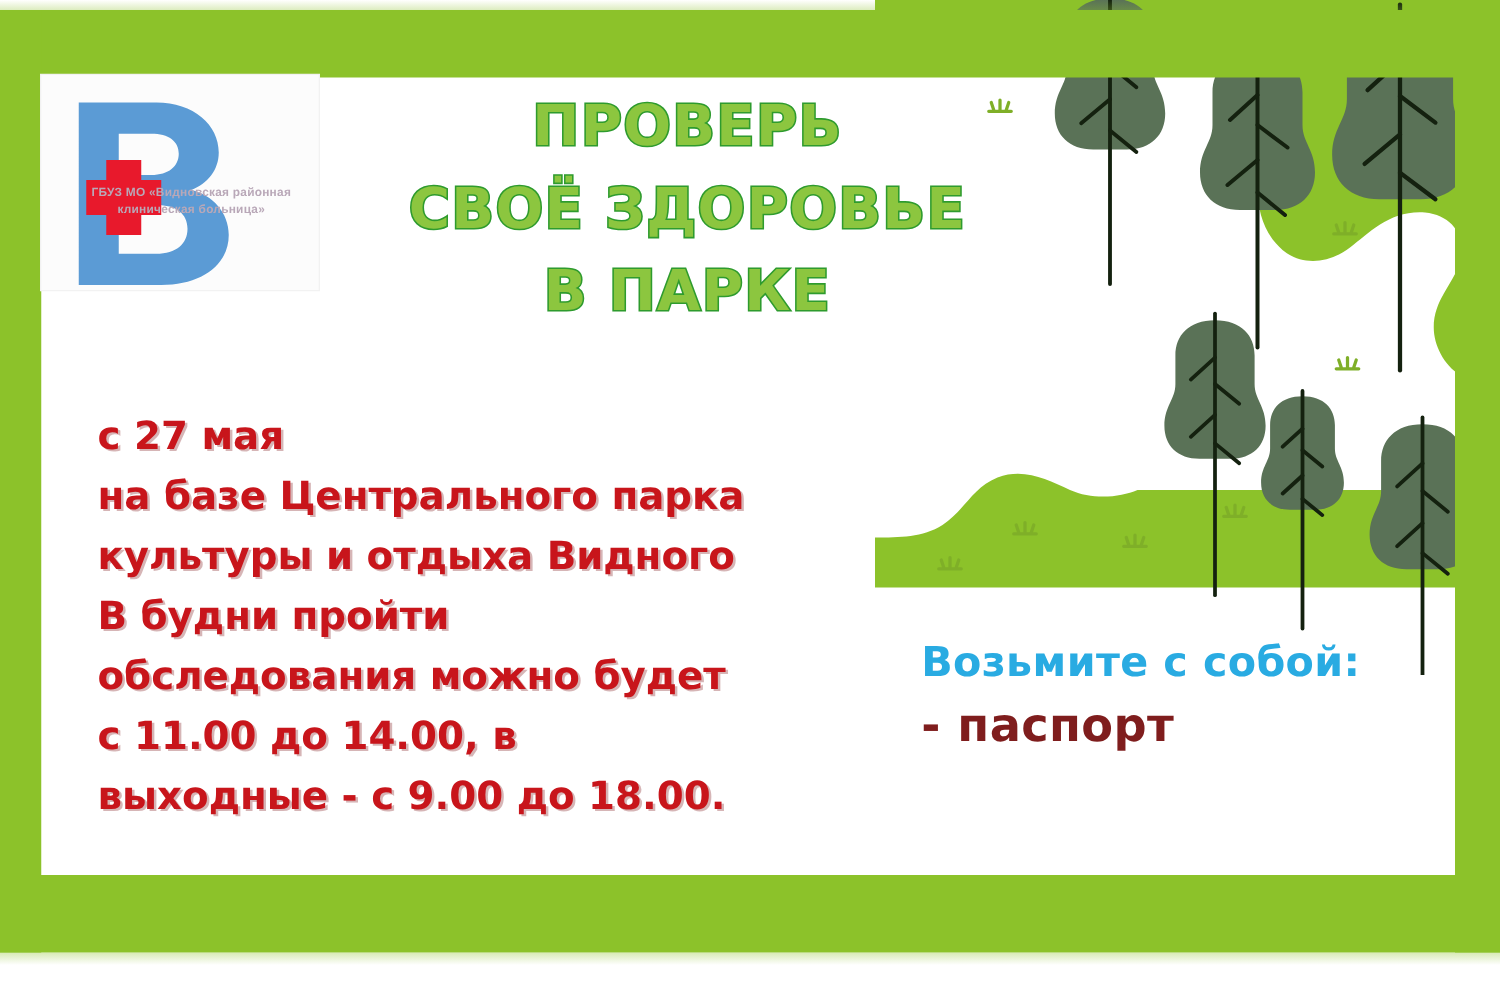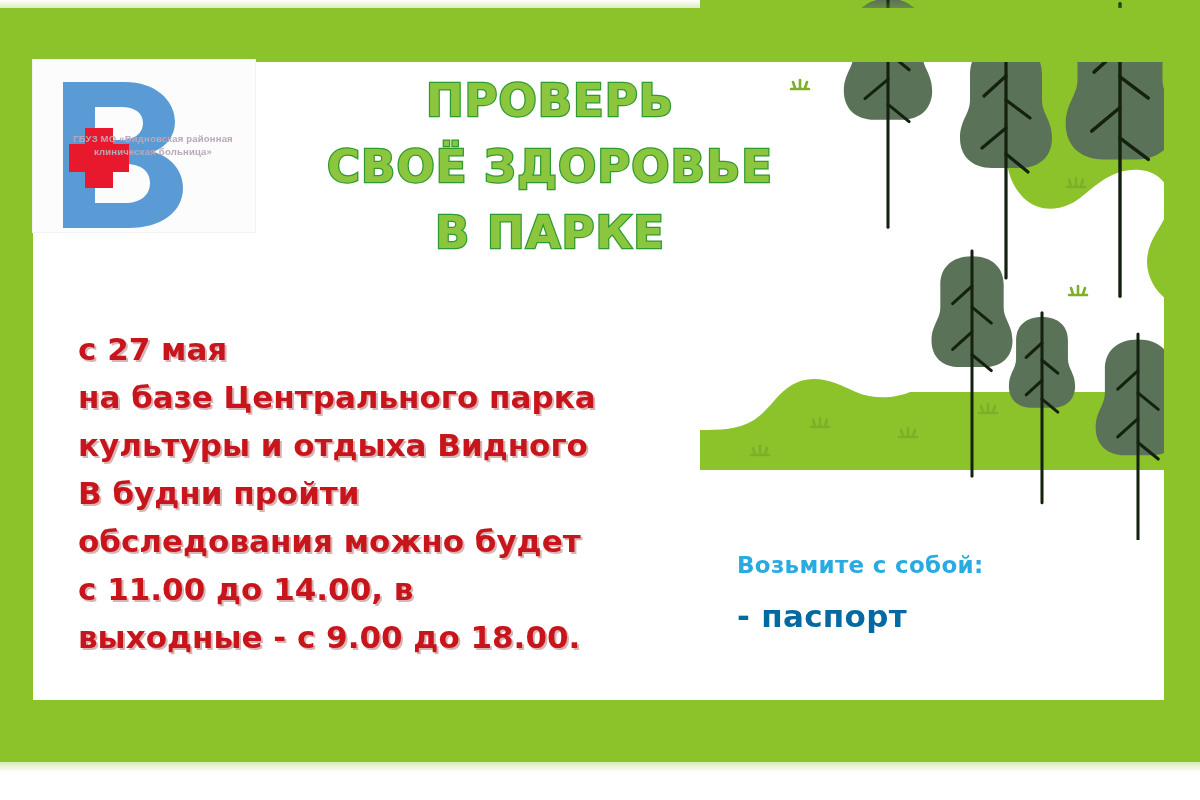"ГБУЗ МО «Видновская районная клиническая" .logo-caption { top: 72px -> 88px }
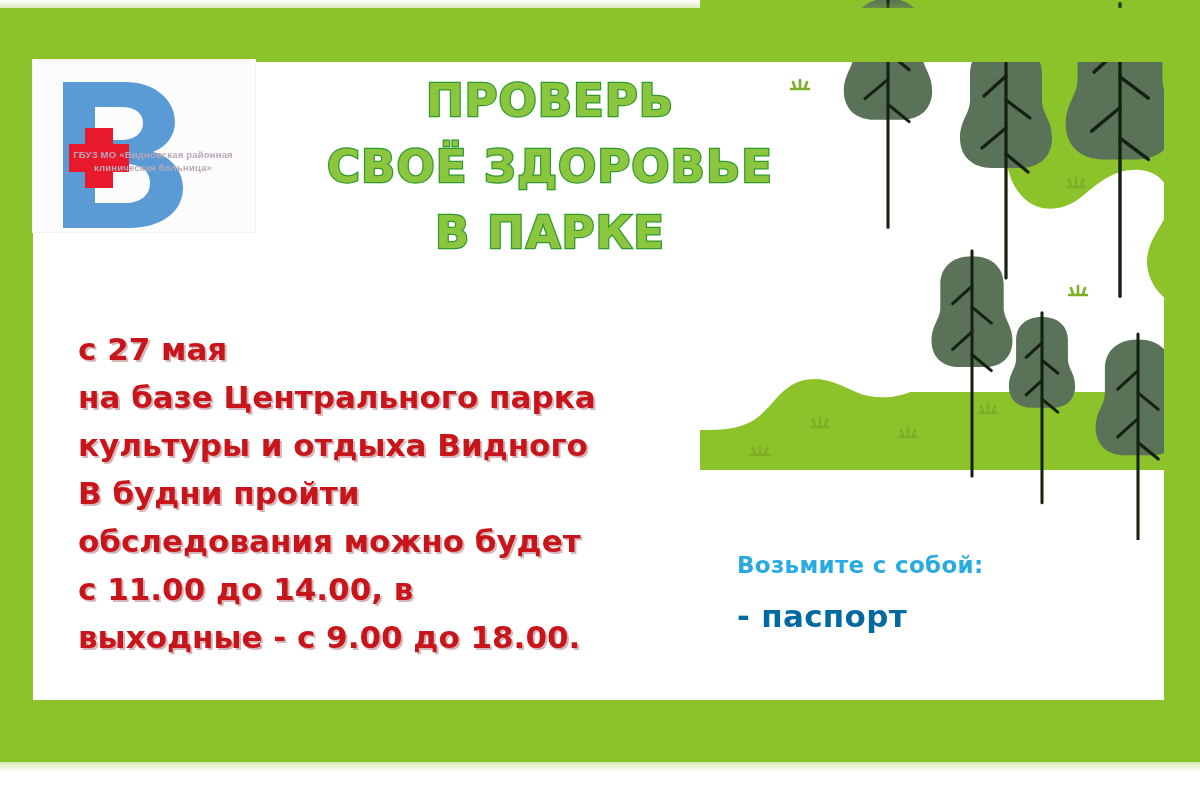"Возьмите с собой:" .blue-title { font-size: 23px -> 33px; margin-top: 35px -> none }
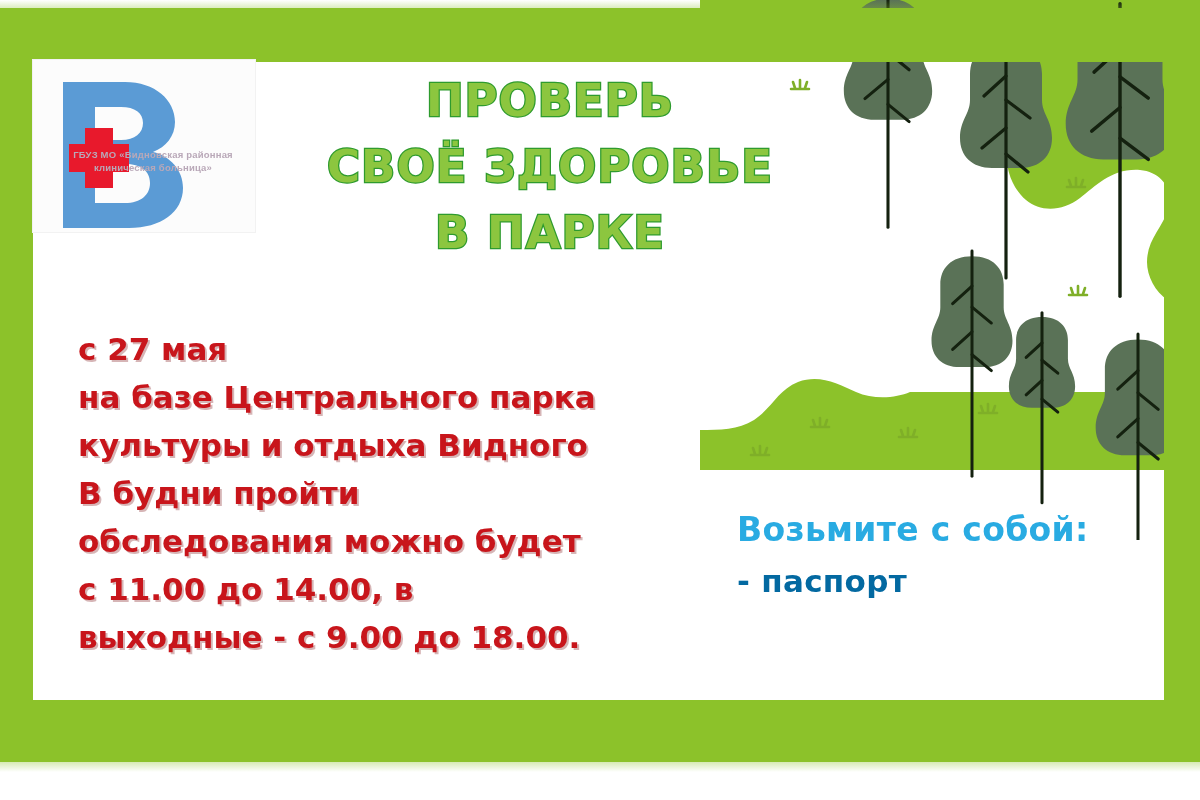"- паспорт" .blue-item { color: #0369a1 -> #7f1d1d; font-size: 31px -> 37px }
